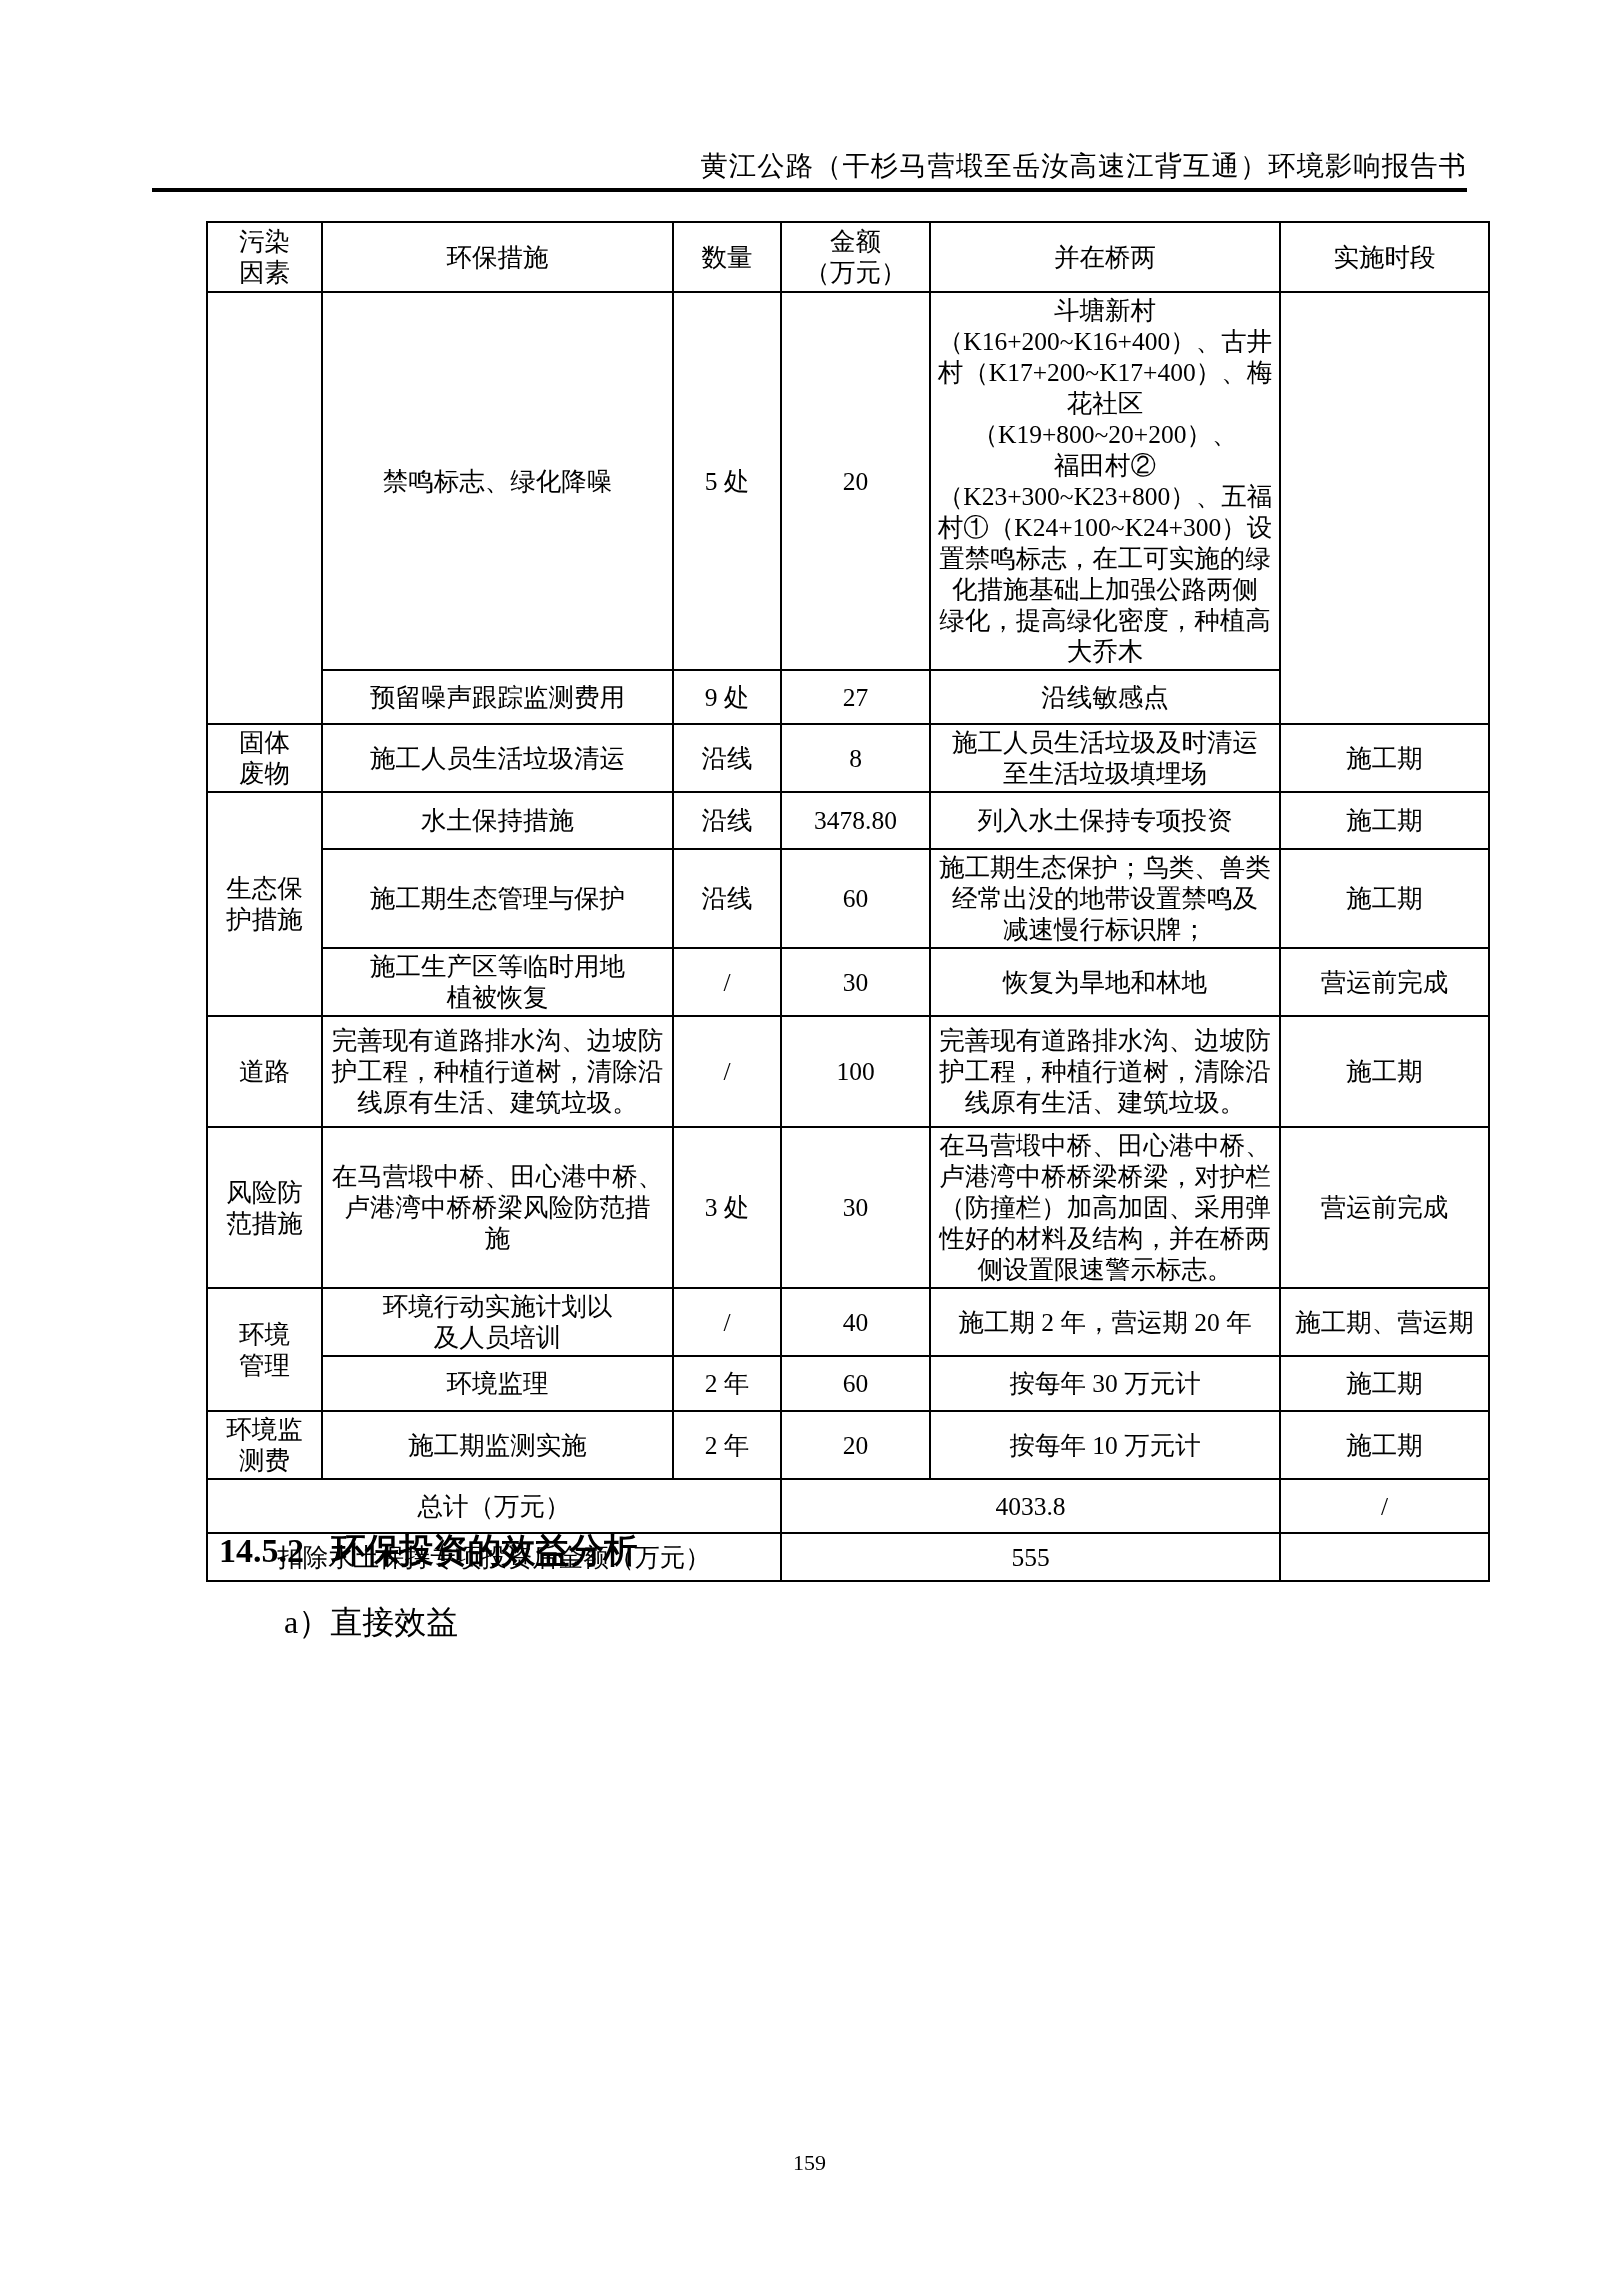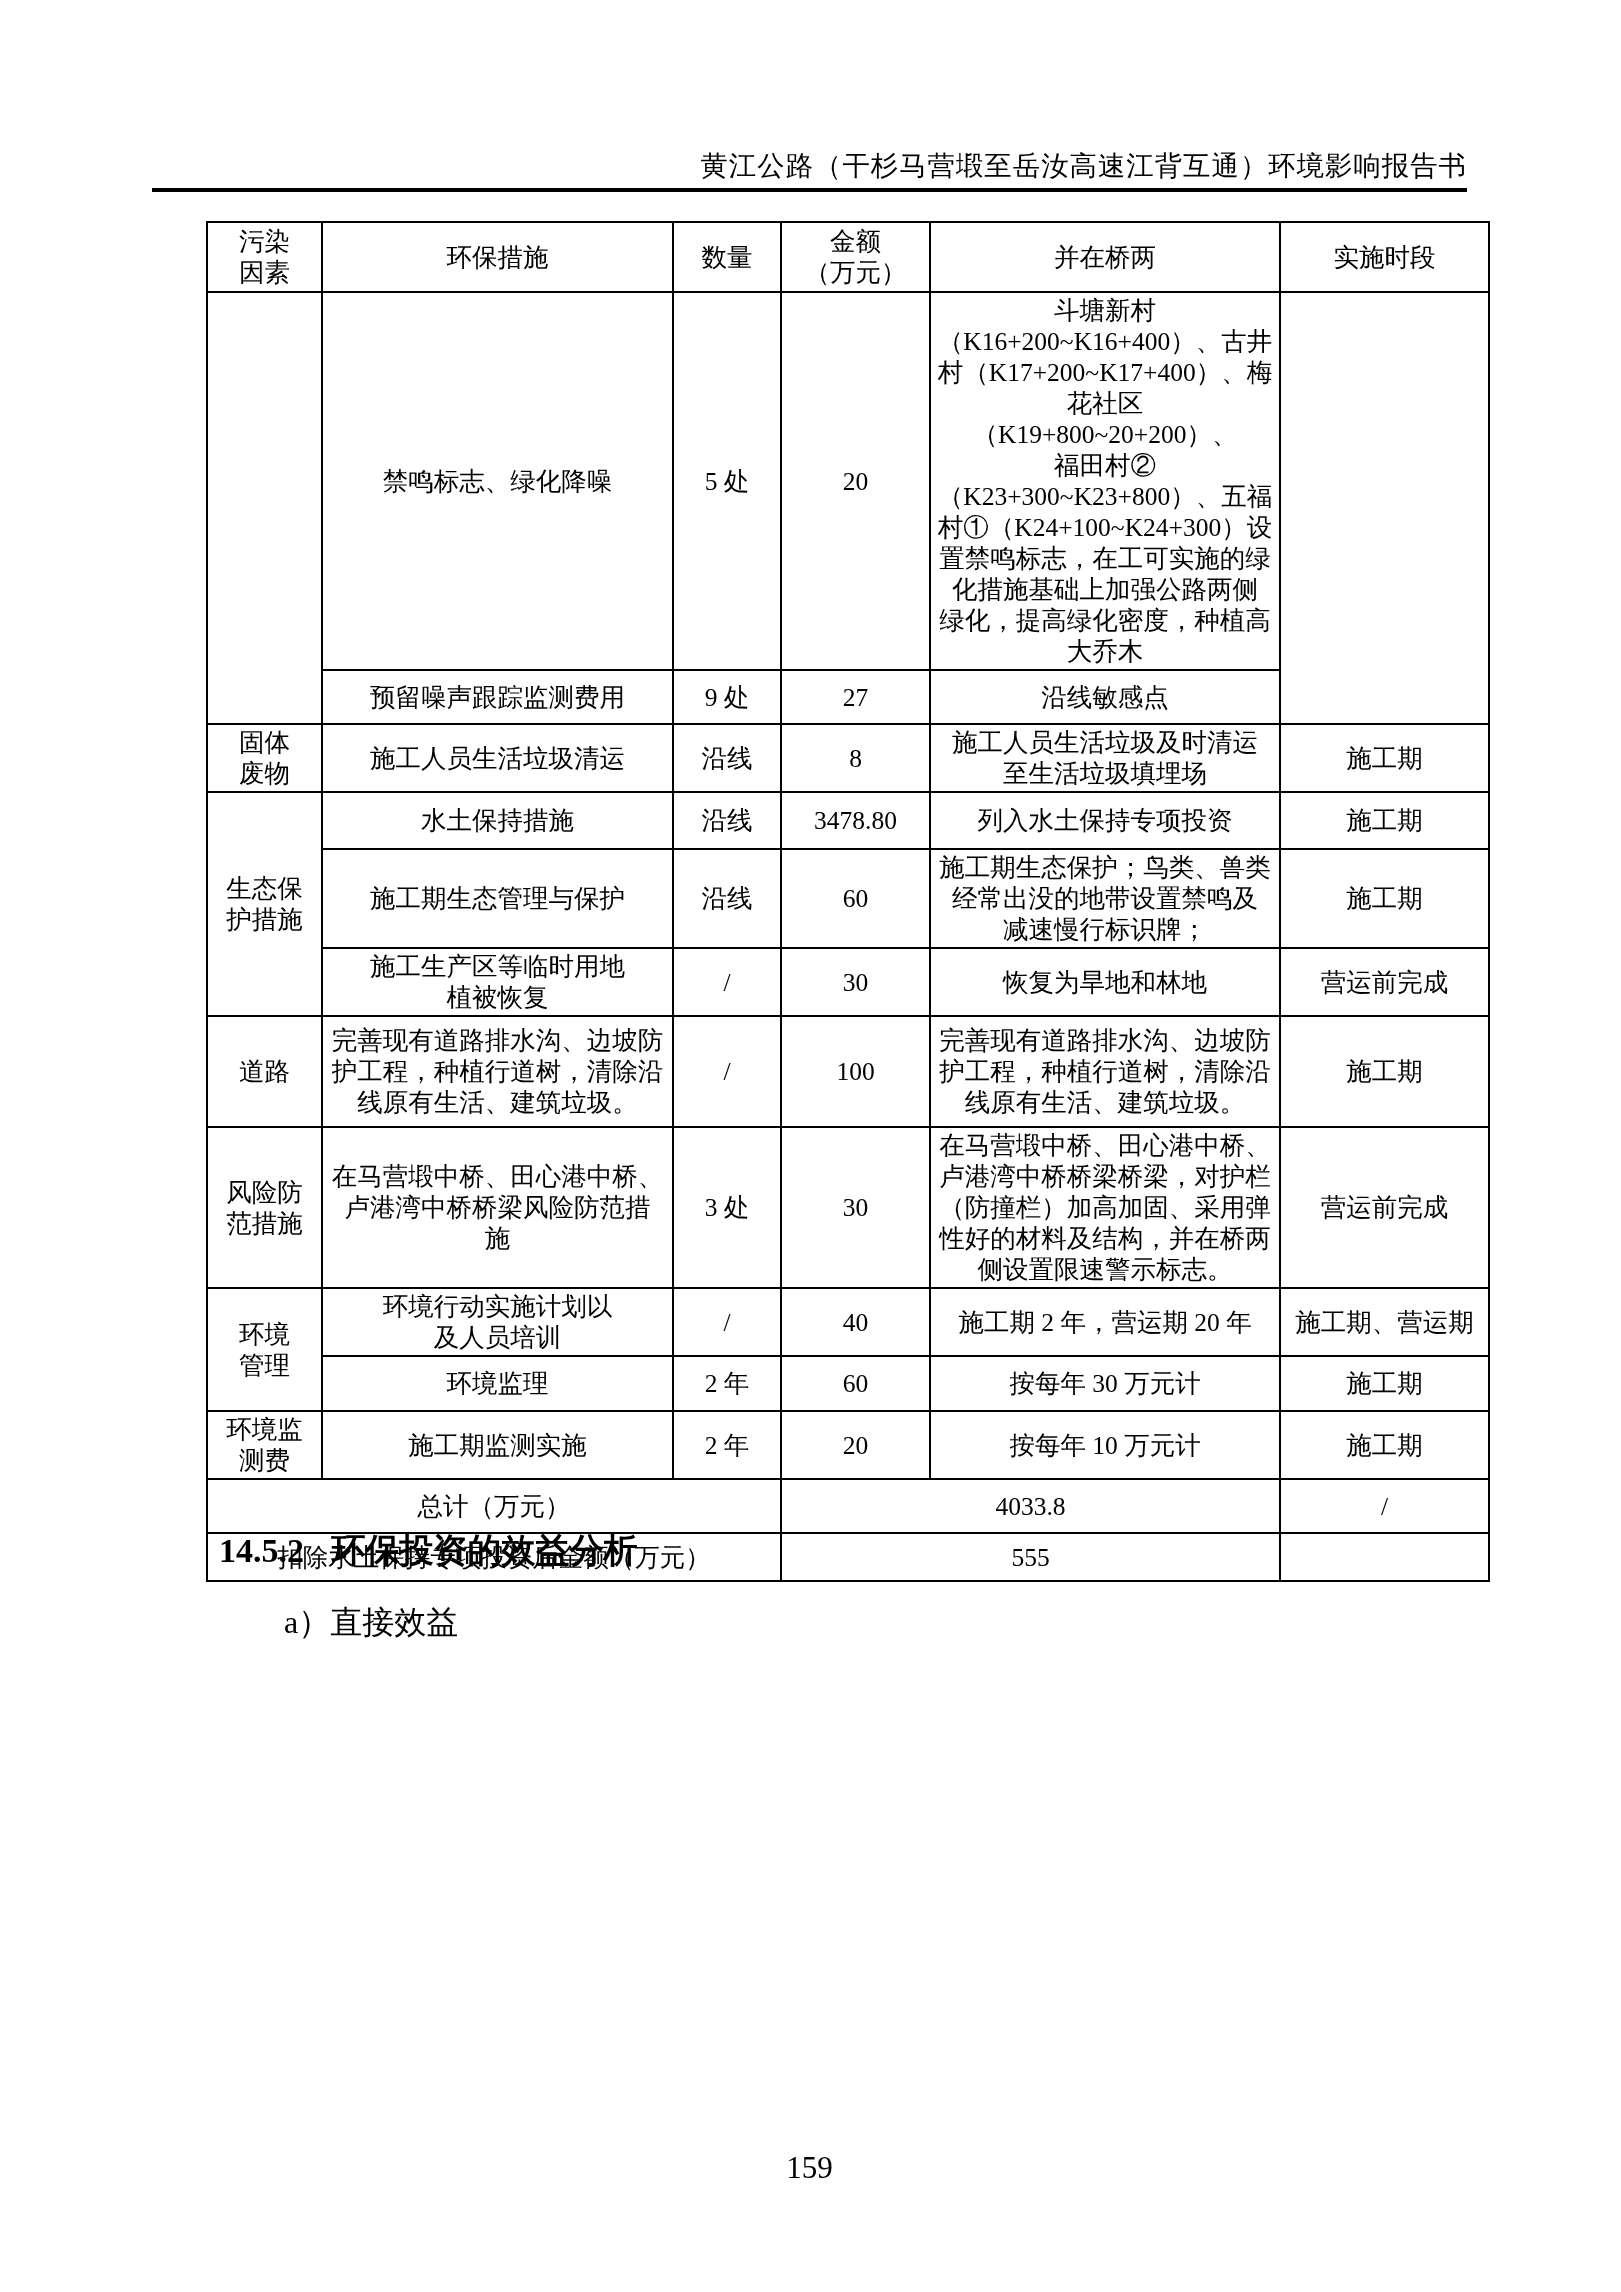"159" .page-number { font-size: 31px -> 22px }
